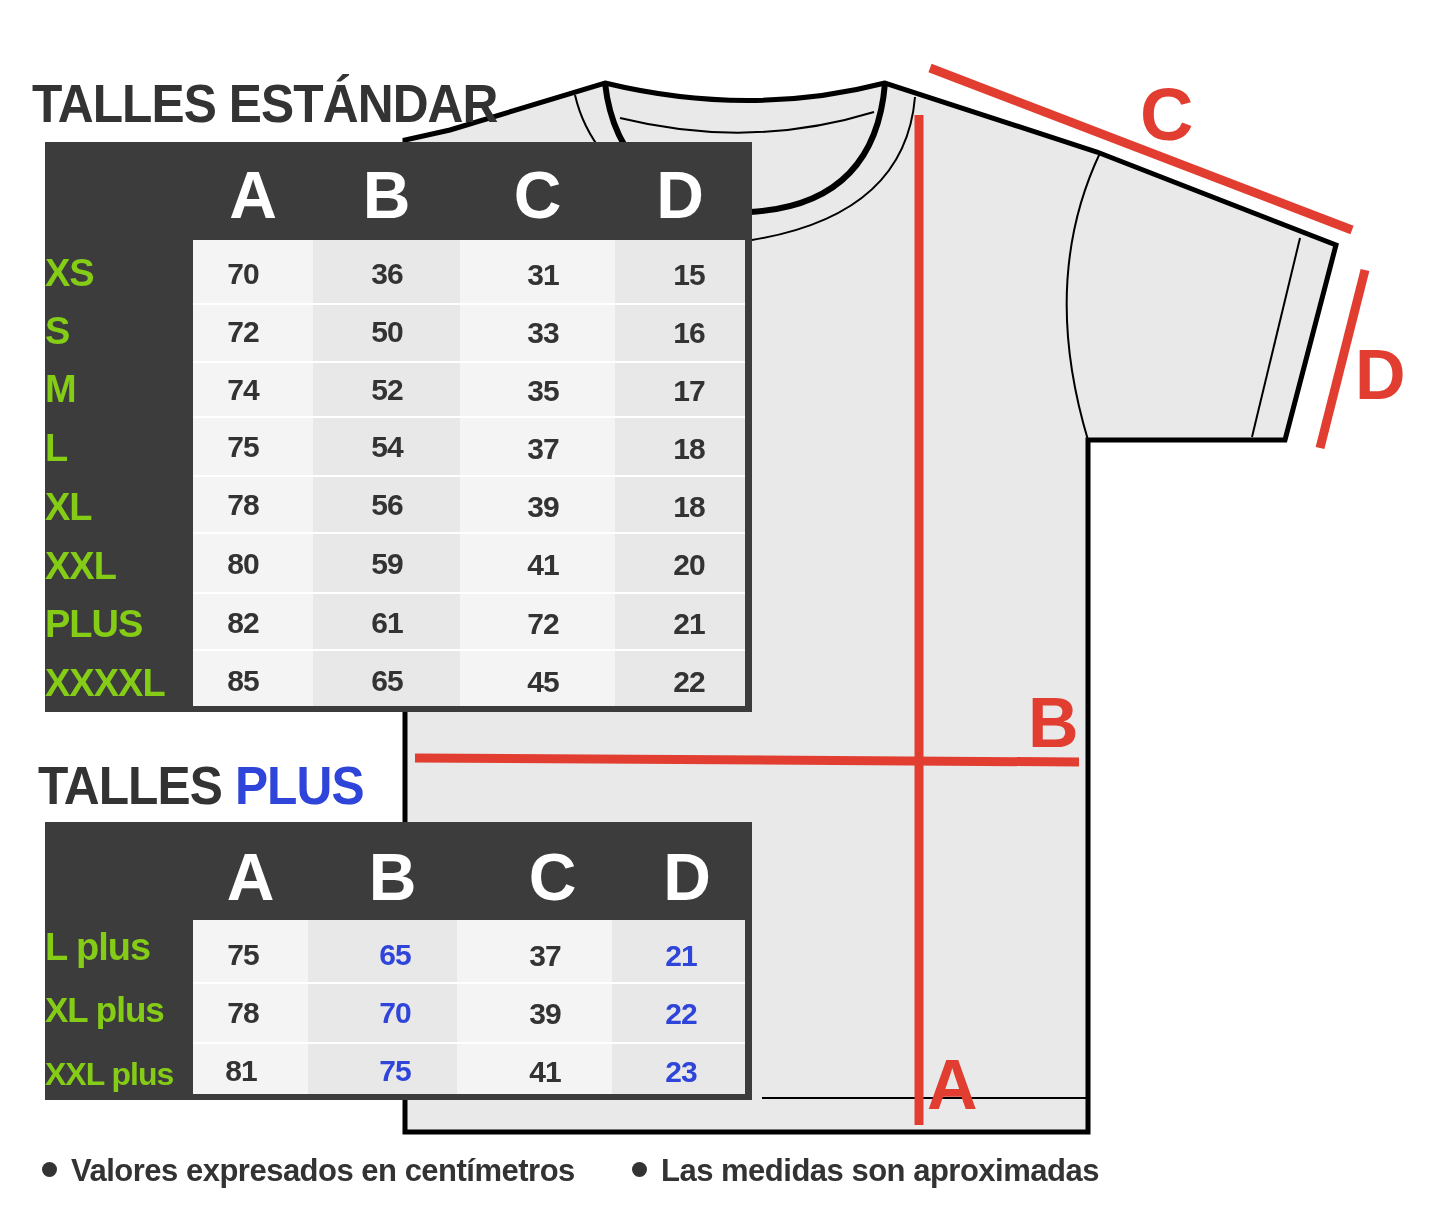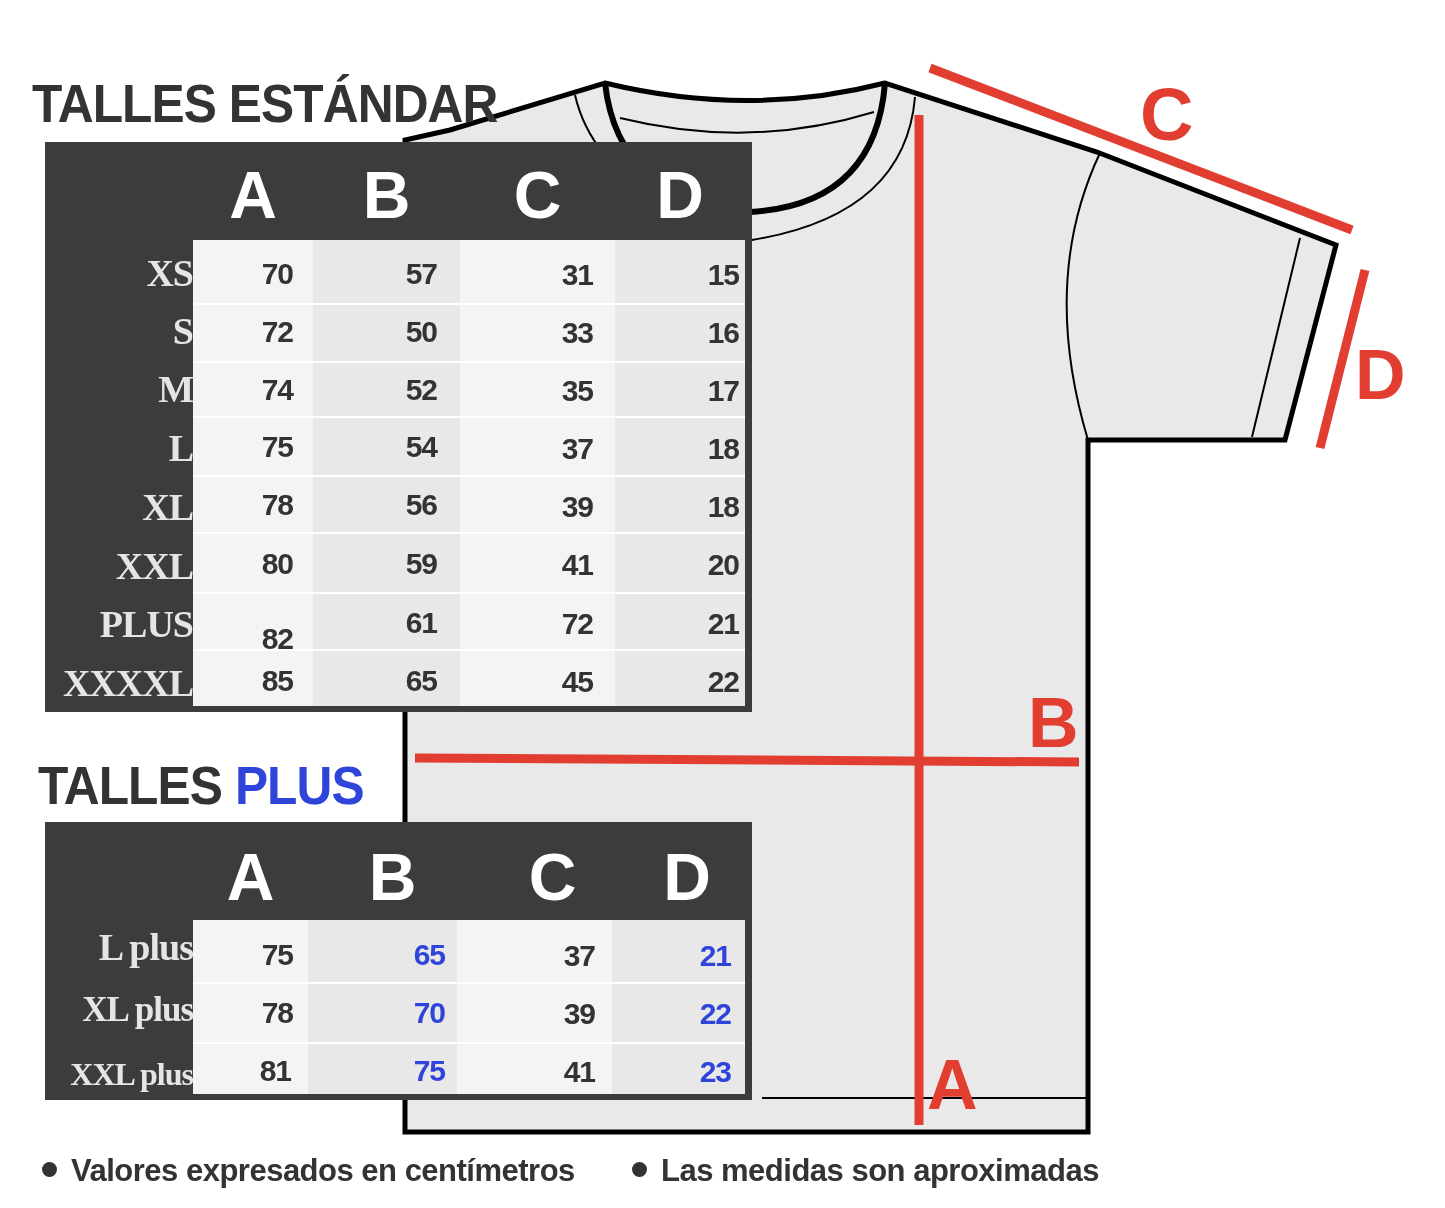"XS" .row-label { color: #e5e5e5 -> #84cc16; font-family: Liberation Serif, serif -> none; text-align: right -> left }
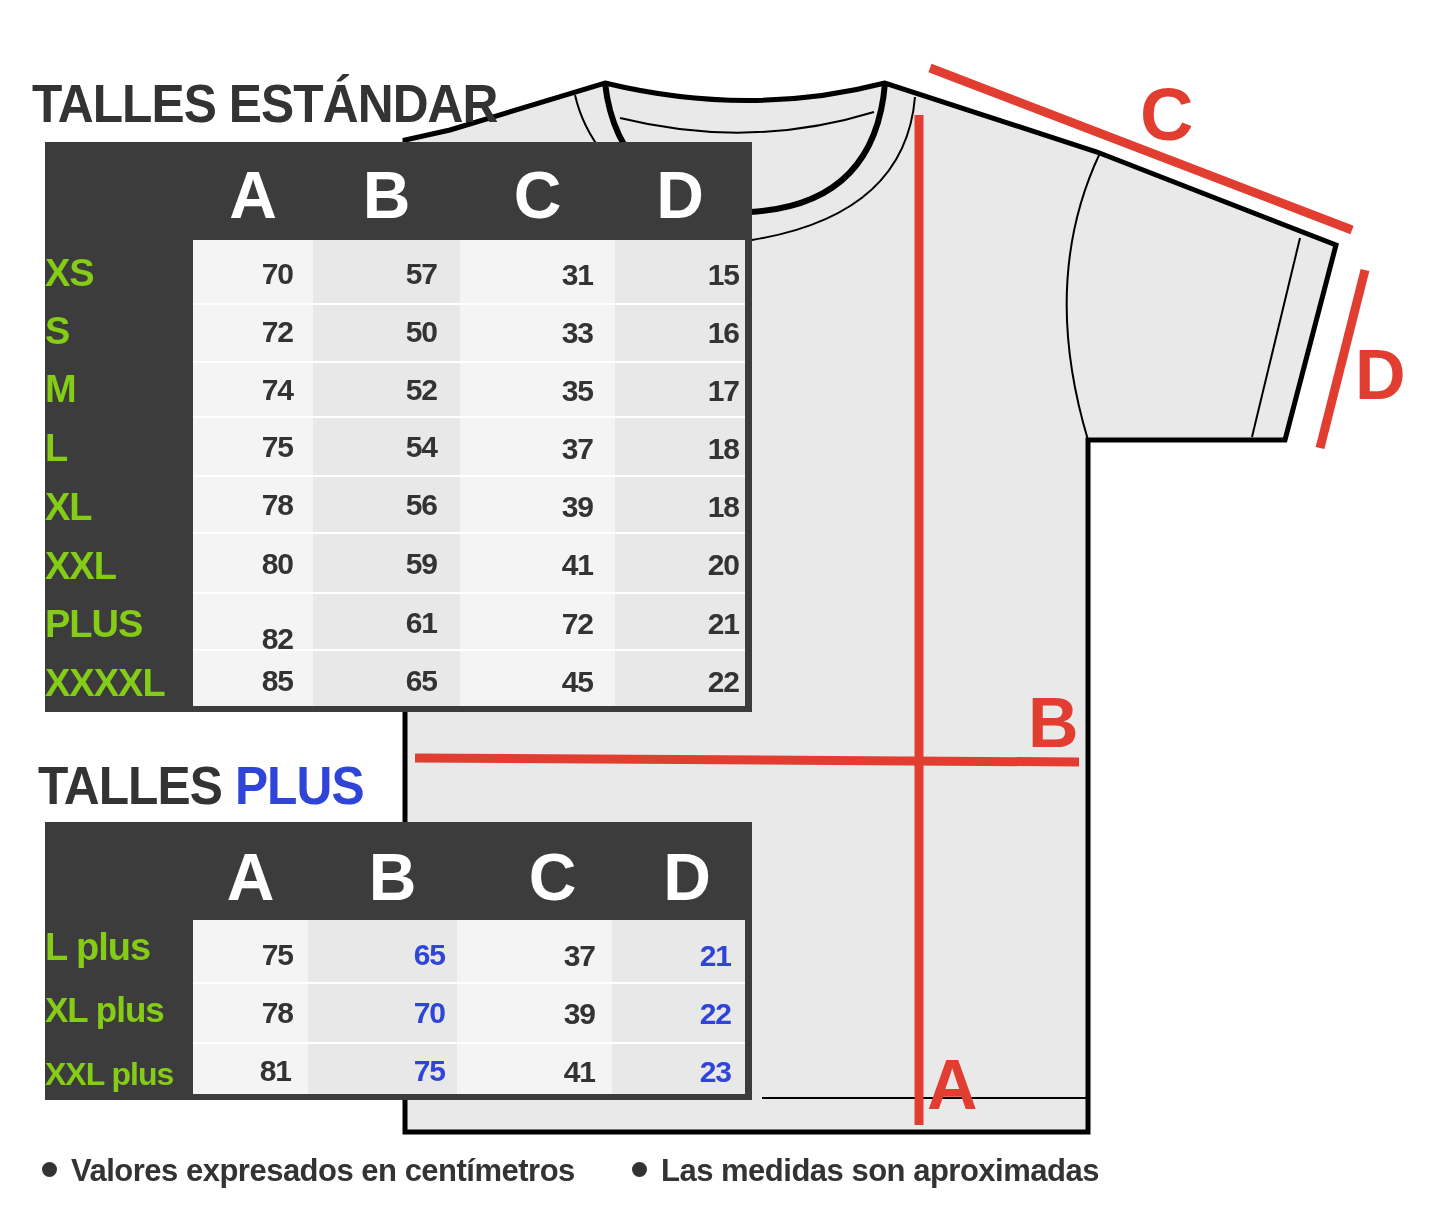"70" .cell { text-align: right -> center }
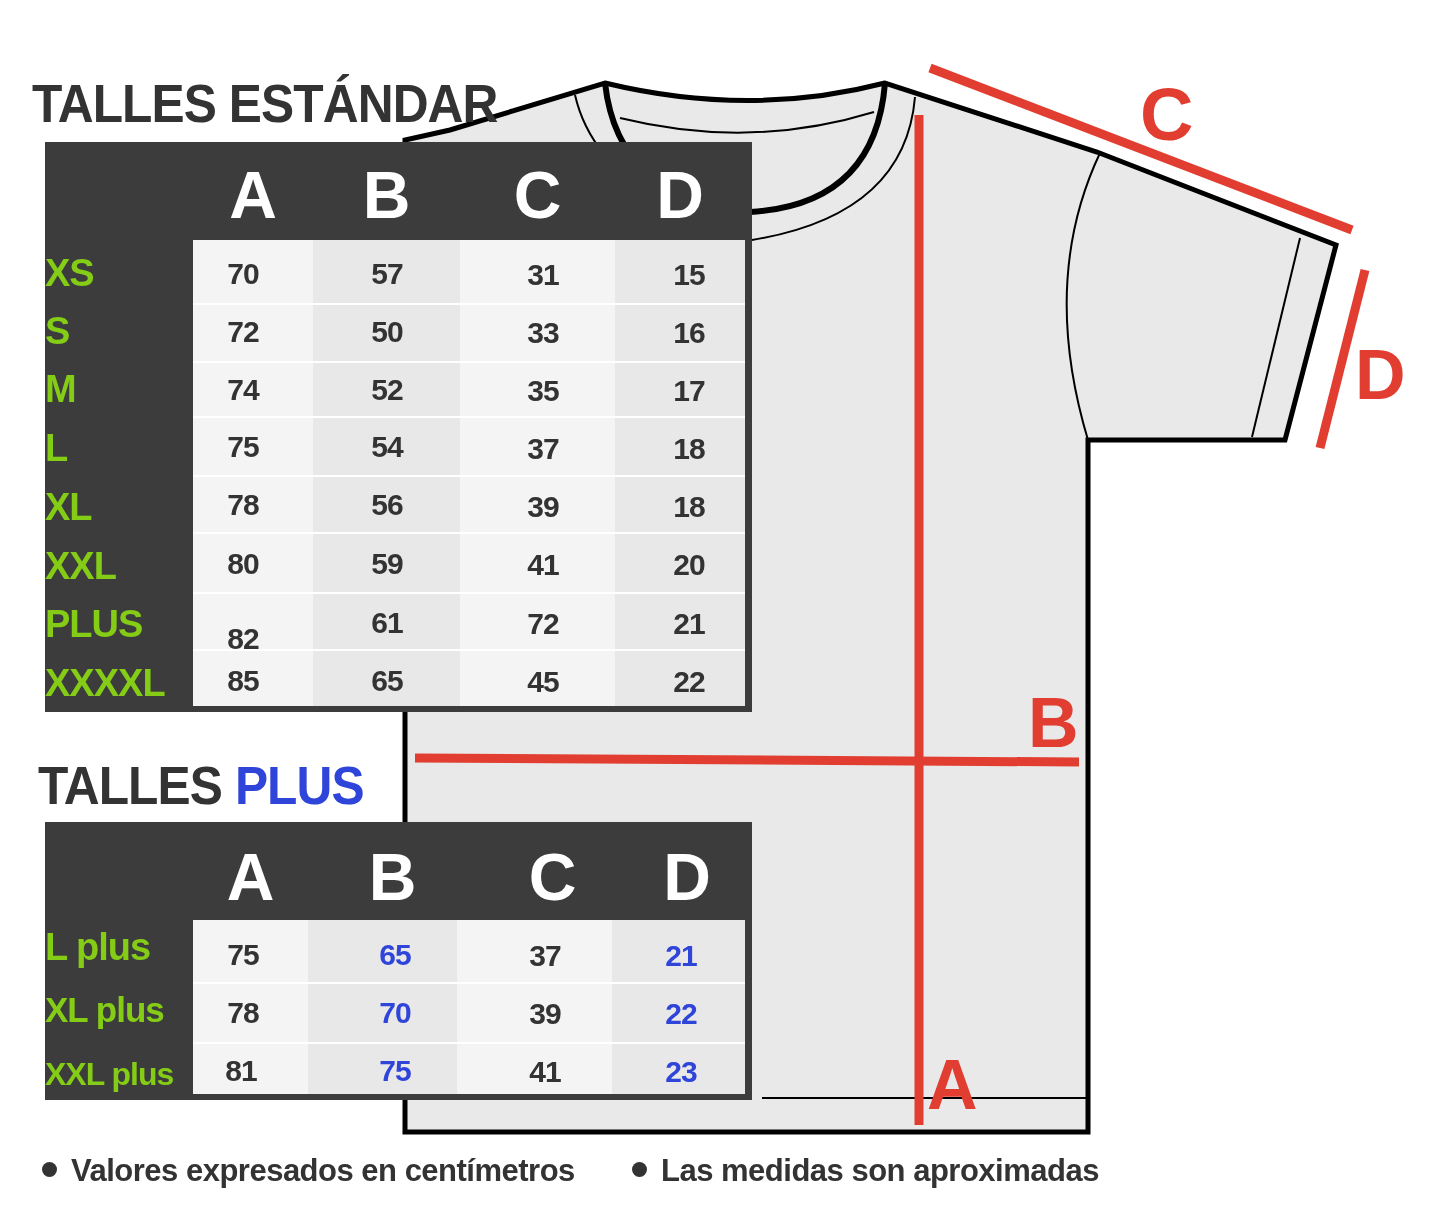"57" span.cell { text: 57 -> 36 }
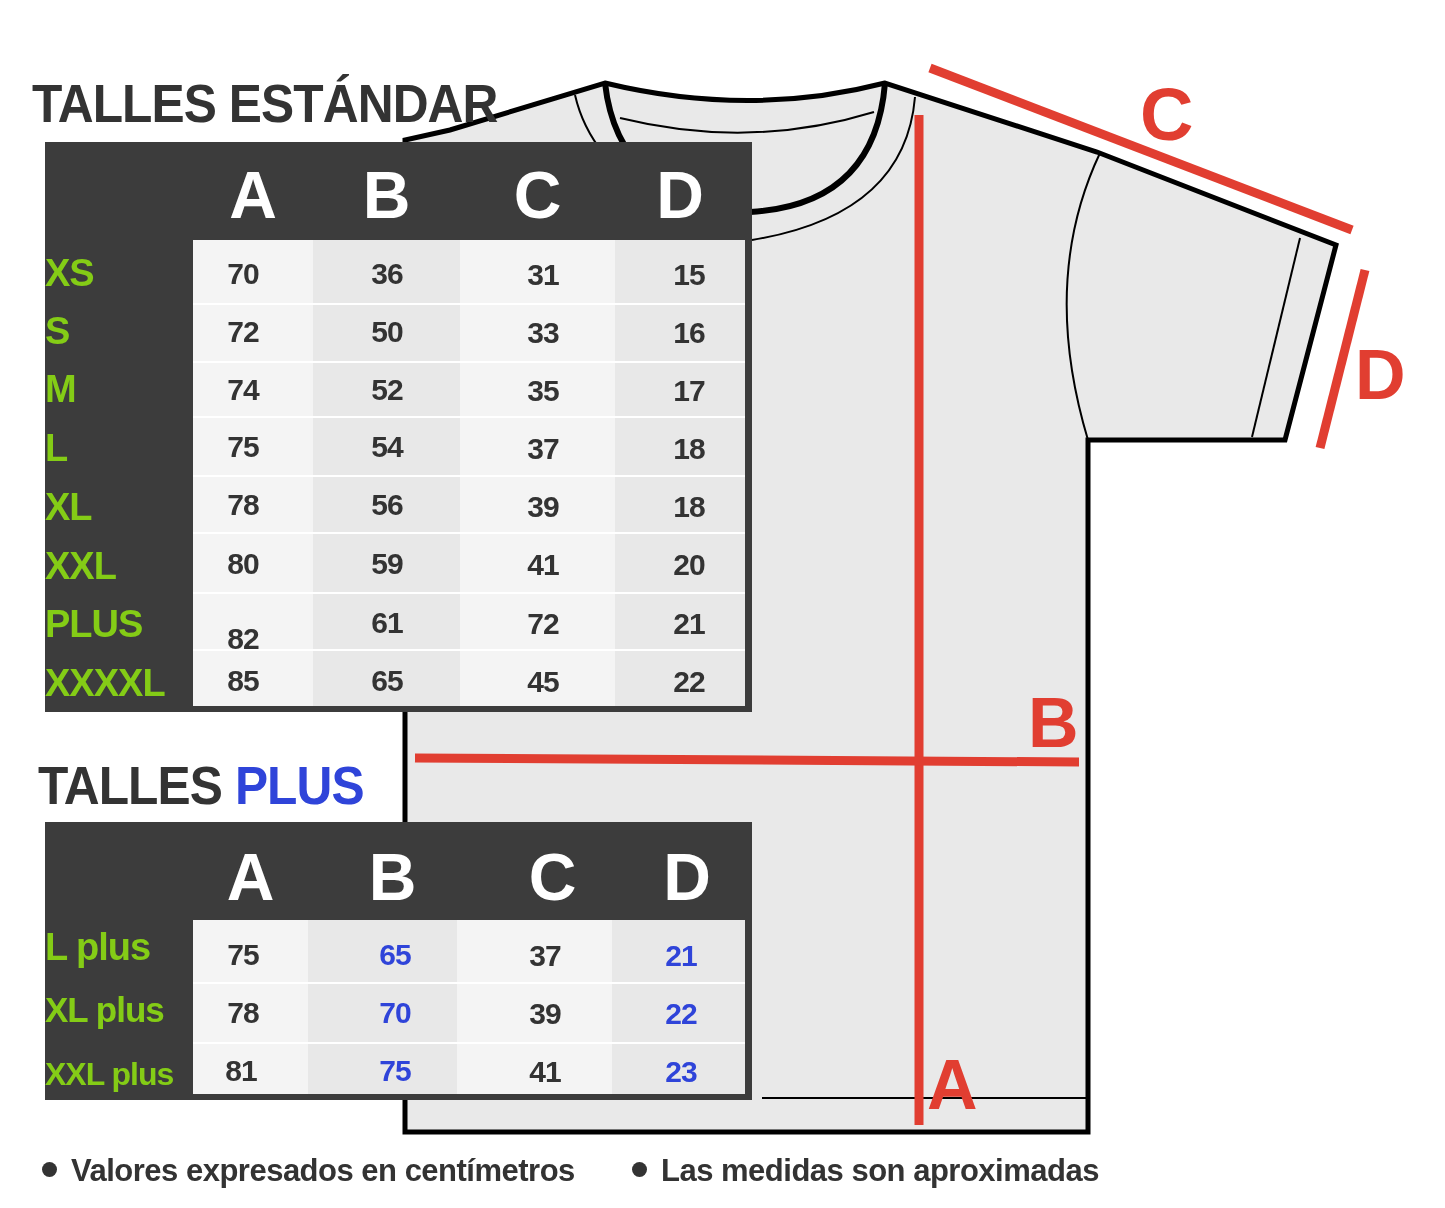"82" span.cell { margin-top: 16px -> none }
